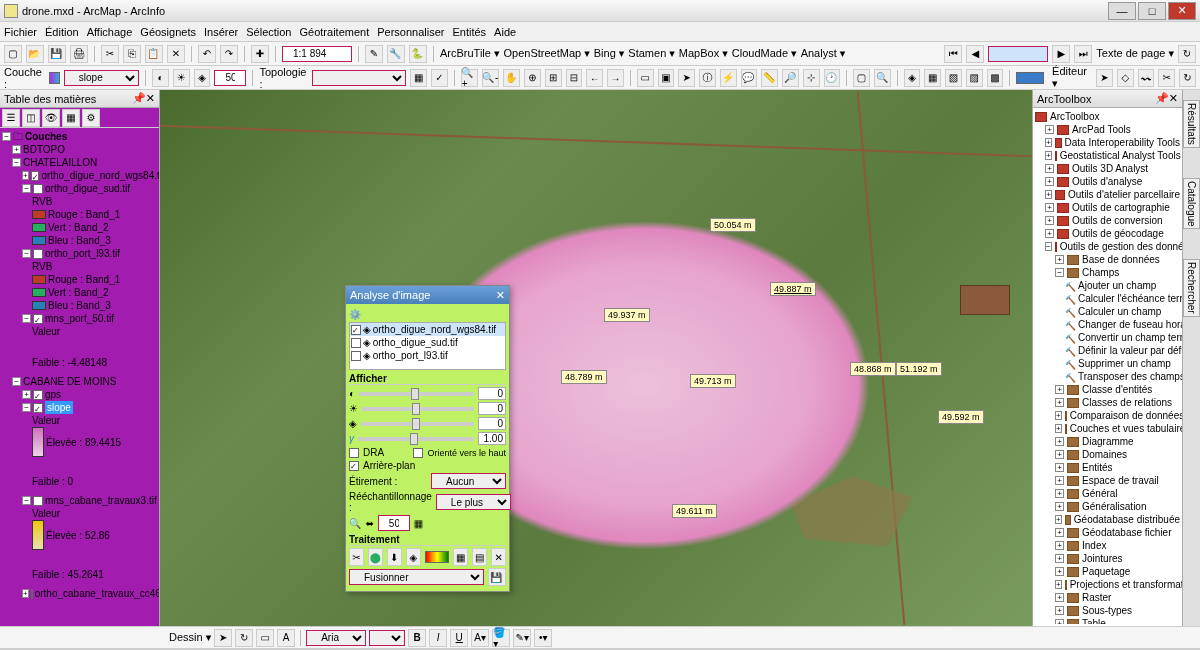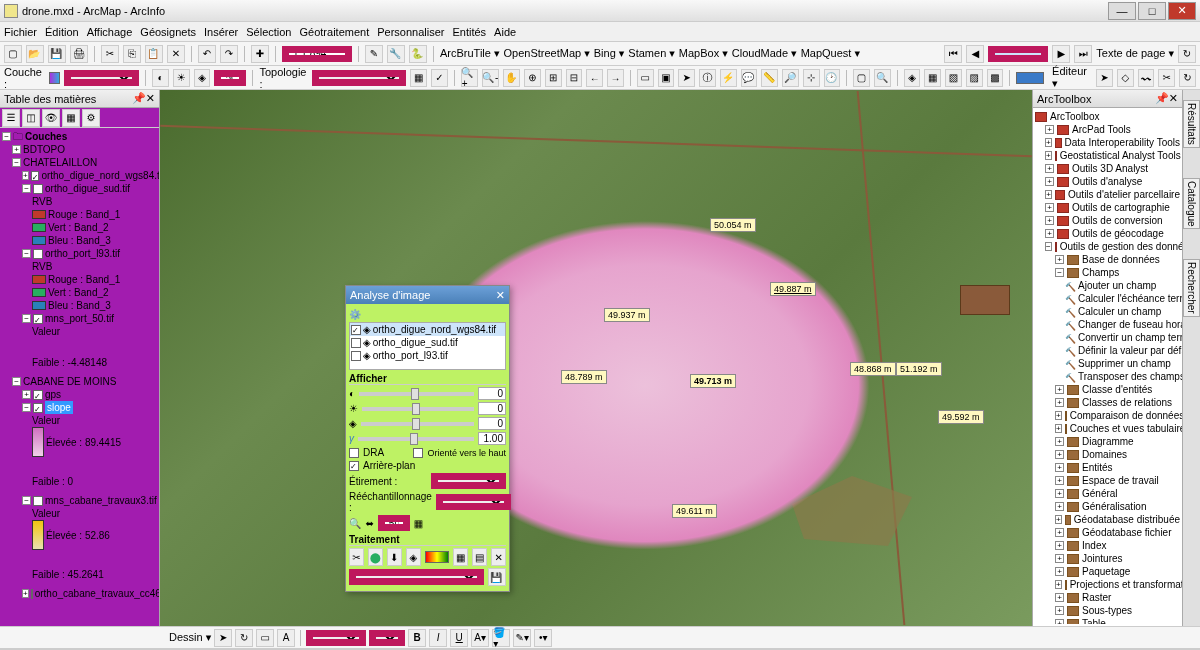"1:1 894" .tb-input { border: 7px solid #be185d -> 1px solid #be185d; padding: 0 4px -> 0 10px }
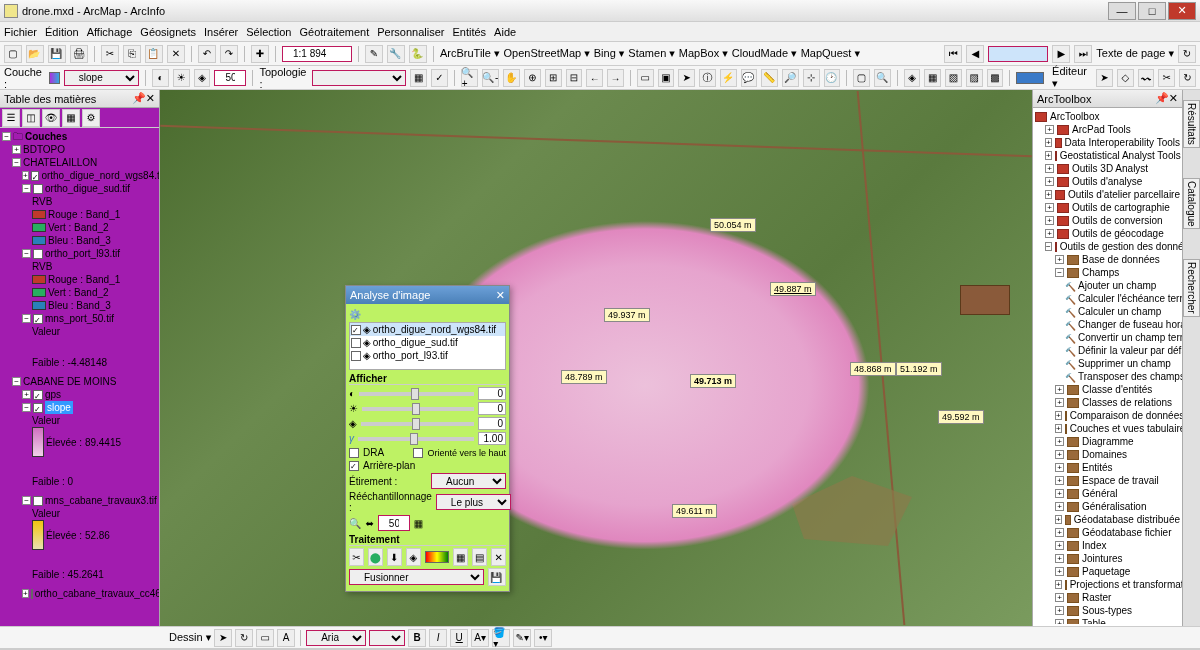"MapQuest ▾" span.tb-label { text: MapQuest -> Analyst }
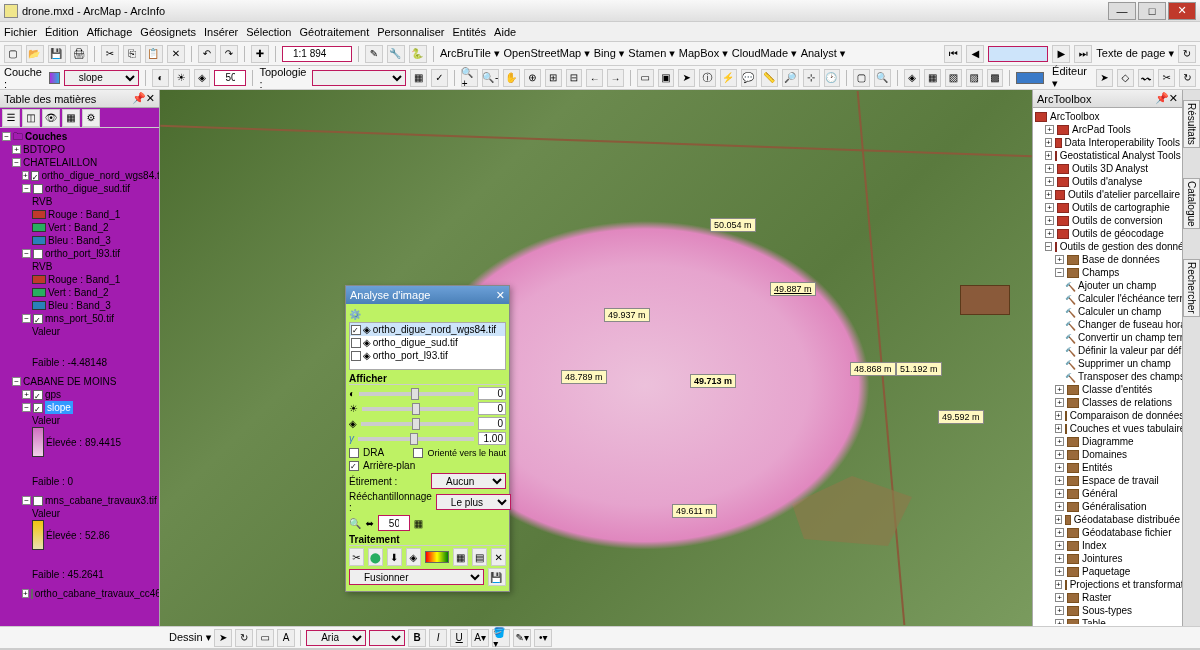"49.713 m" div.map-label { font-weight: bold -> none }
